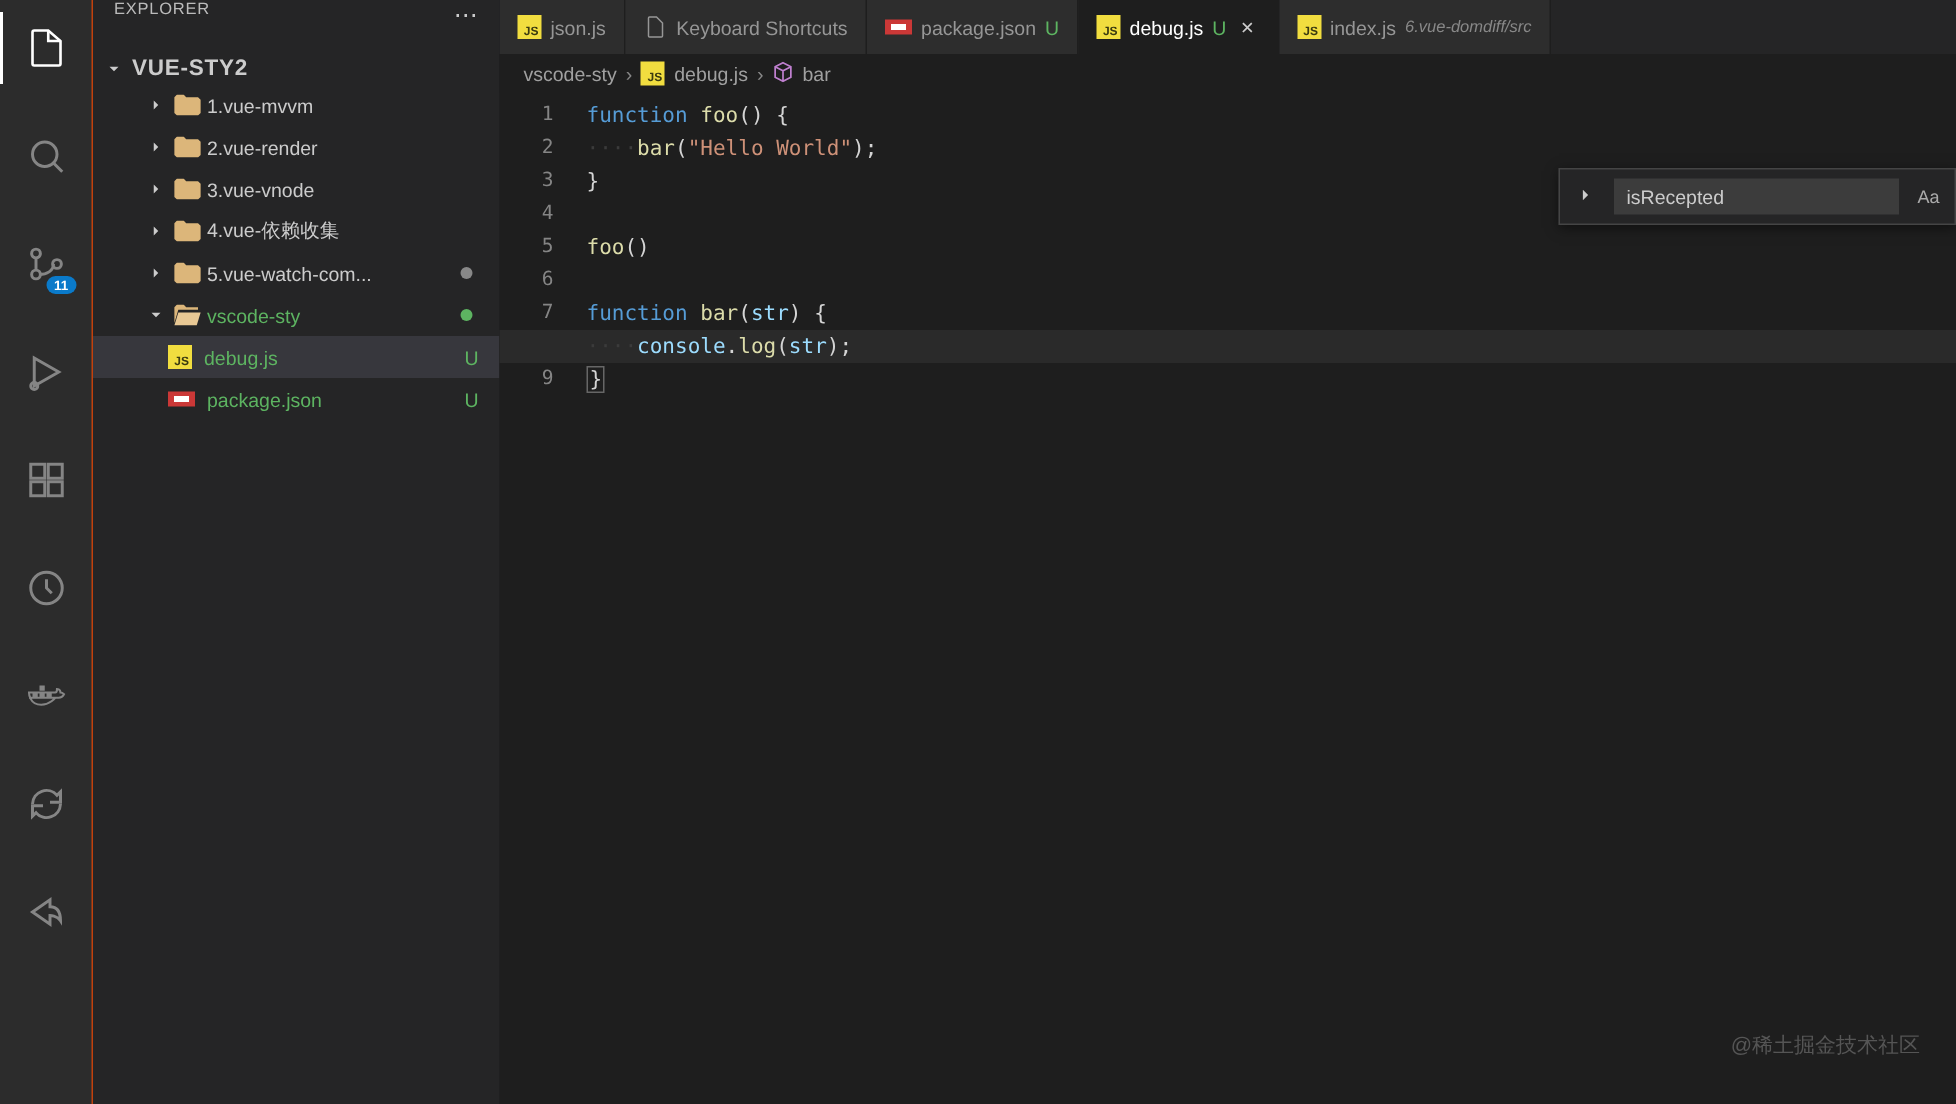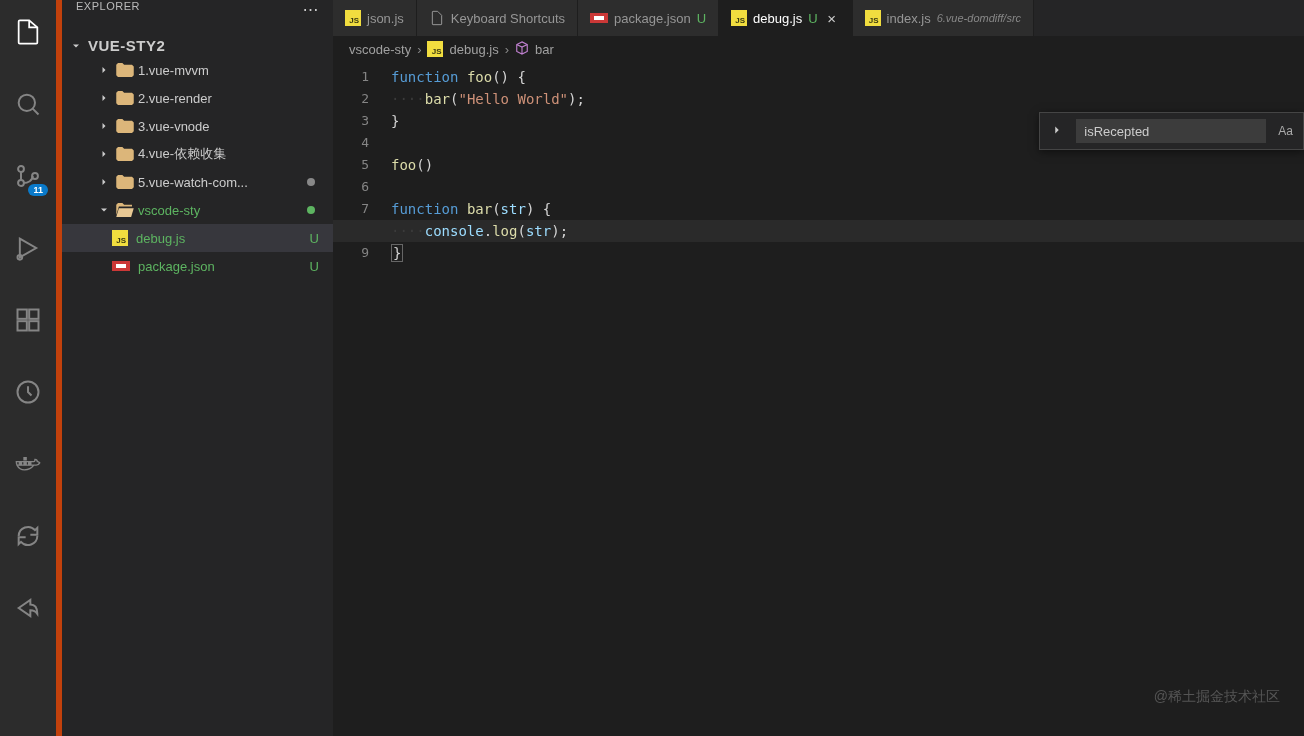"11" .activity-bar { border-right: 6px solid #c2410c -> 1px solid #c2410c }
